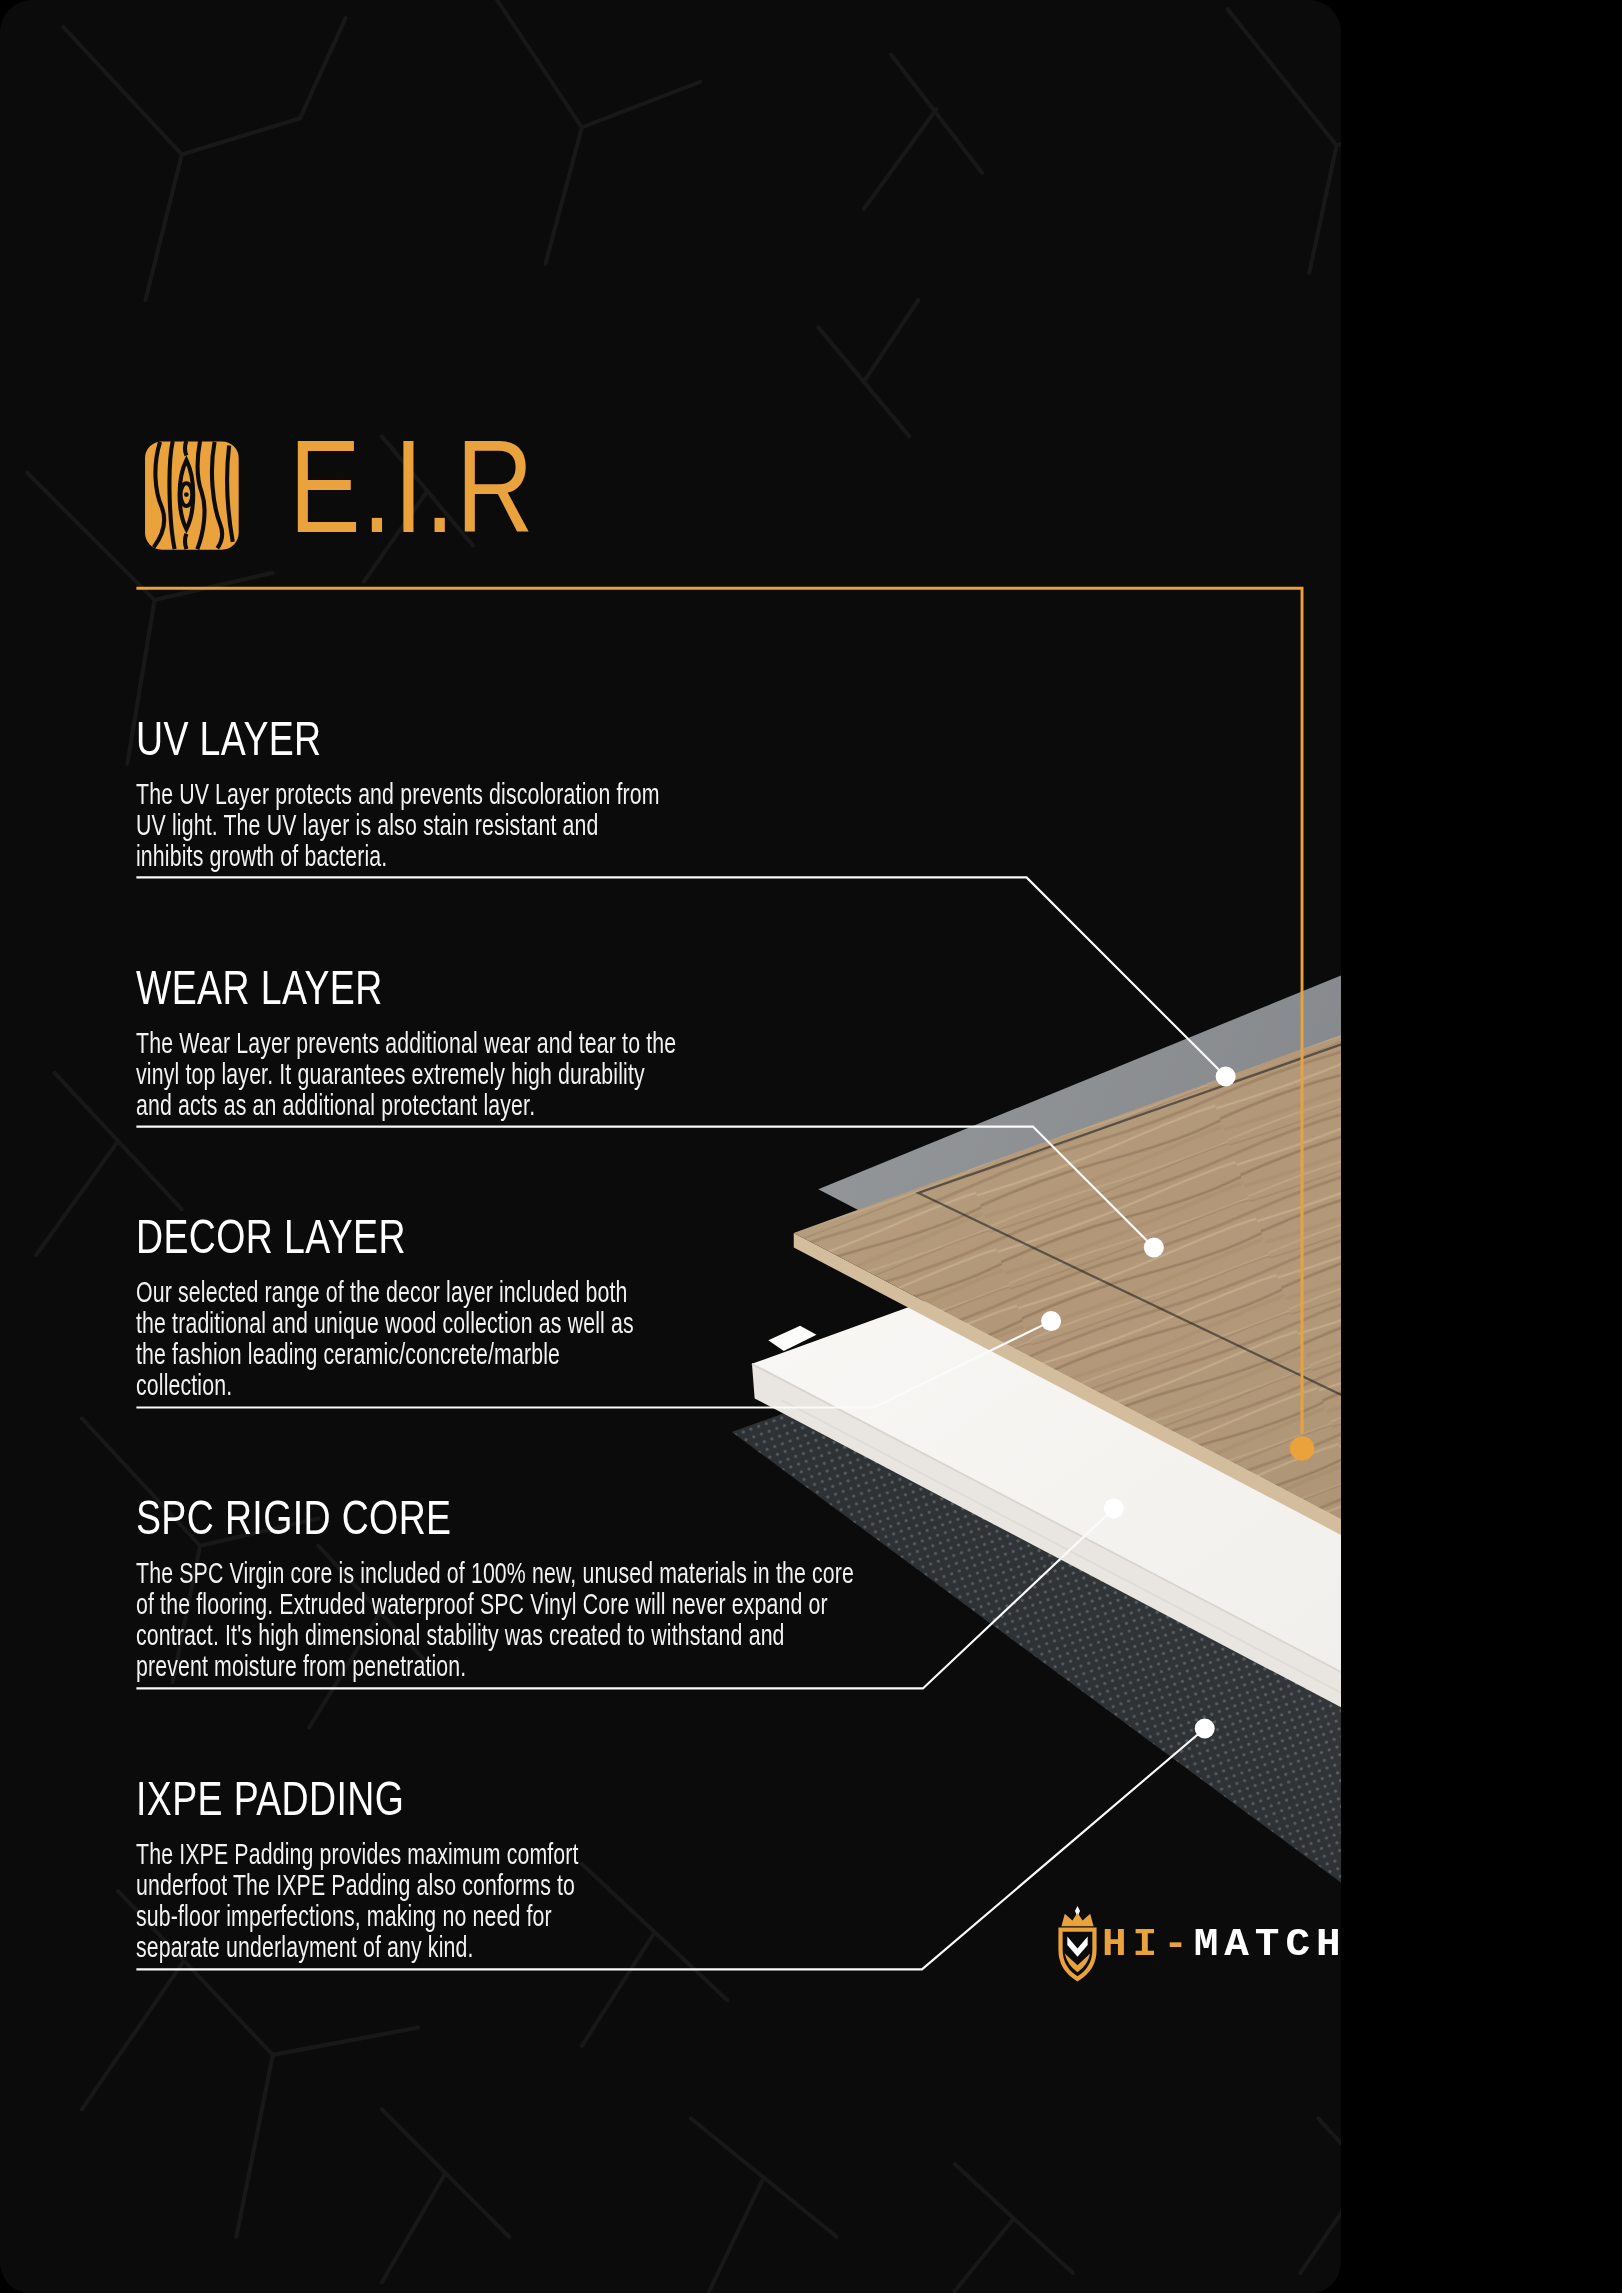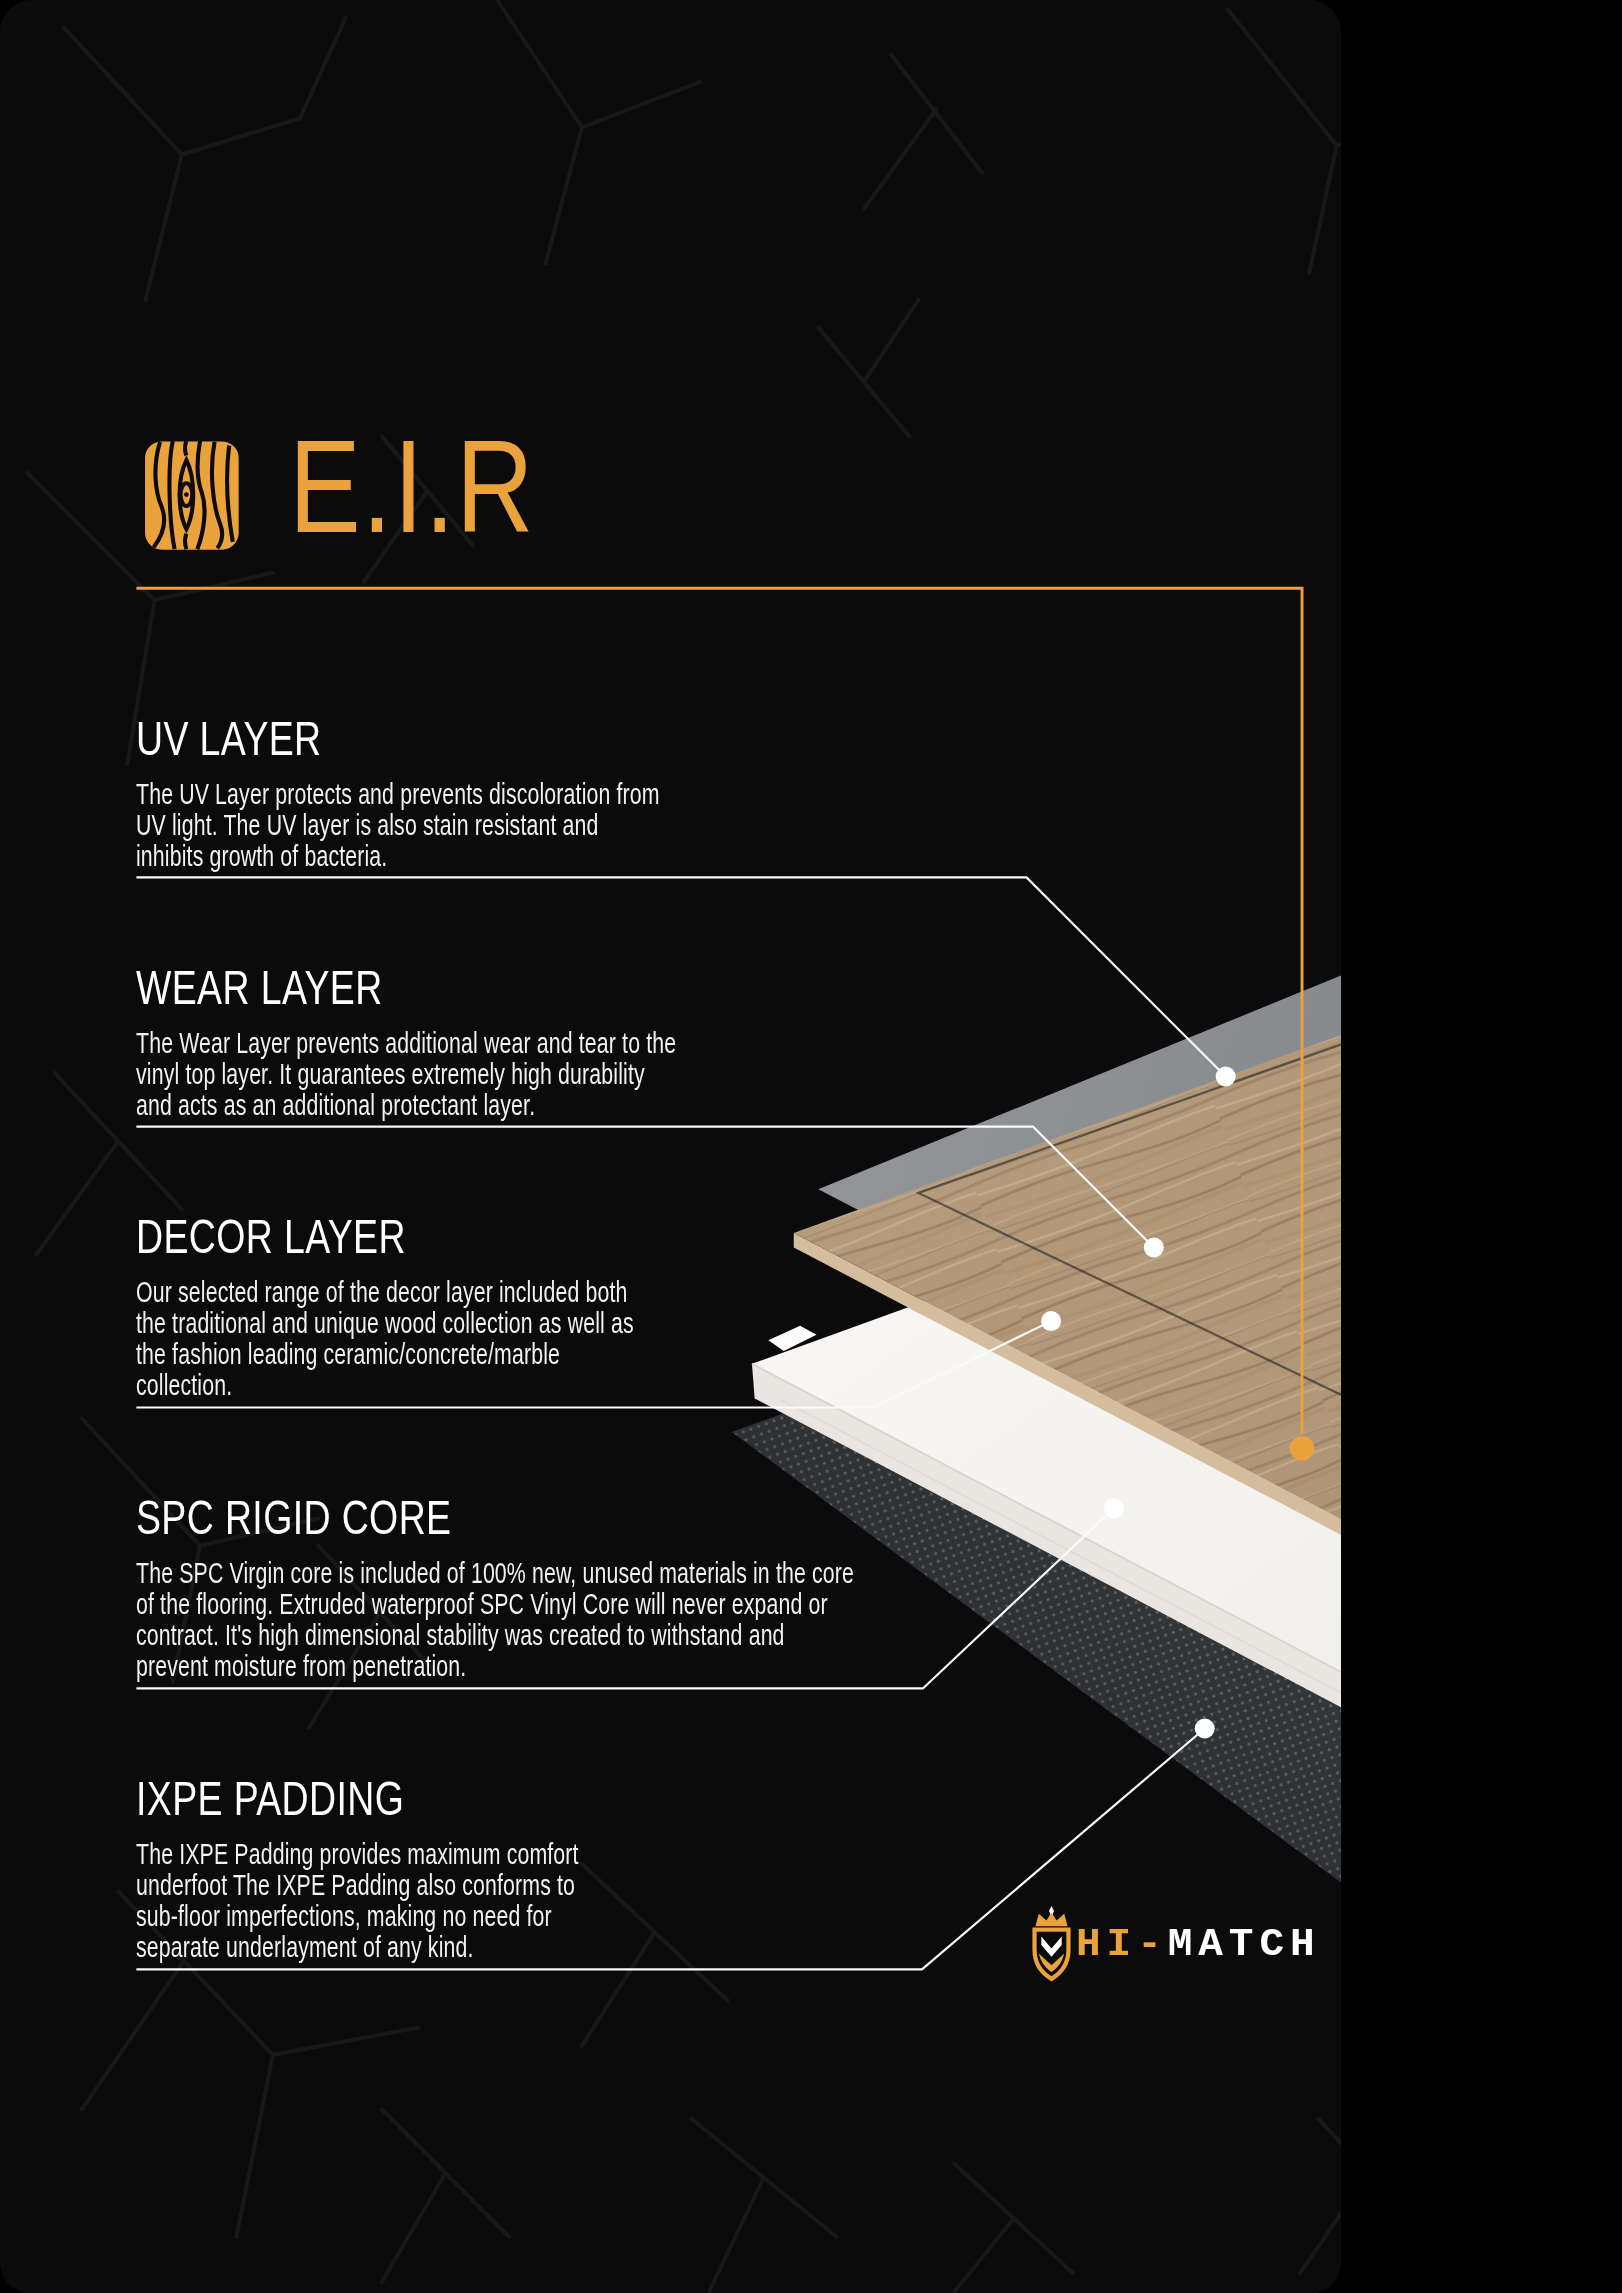"HI-MATCH" .logo { left: 1026px -> 1052px }
